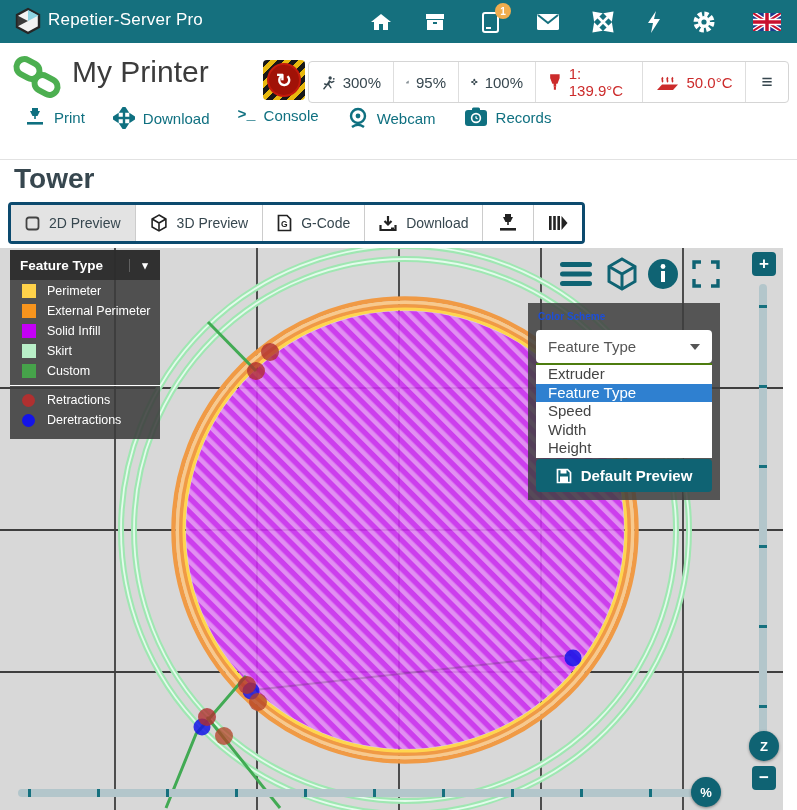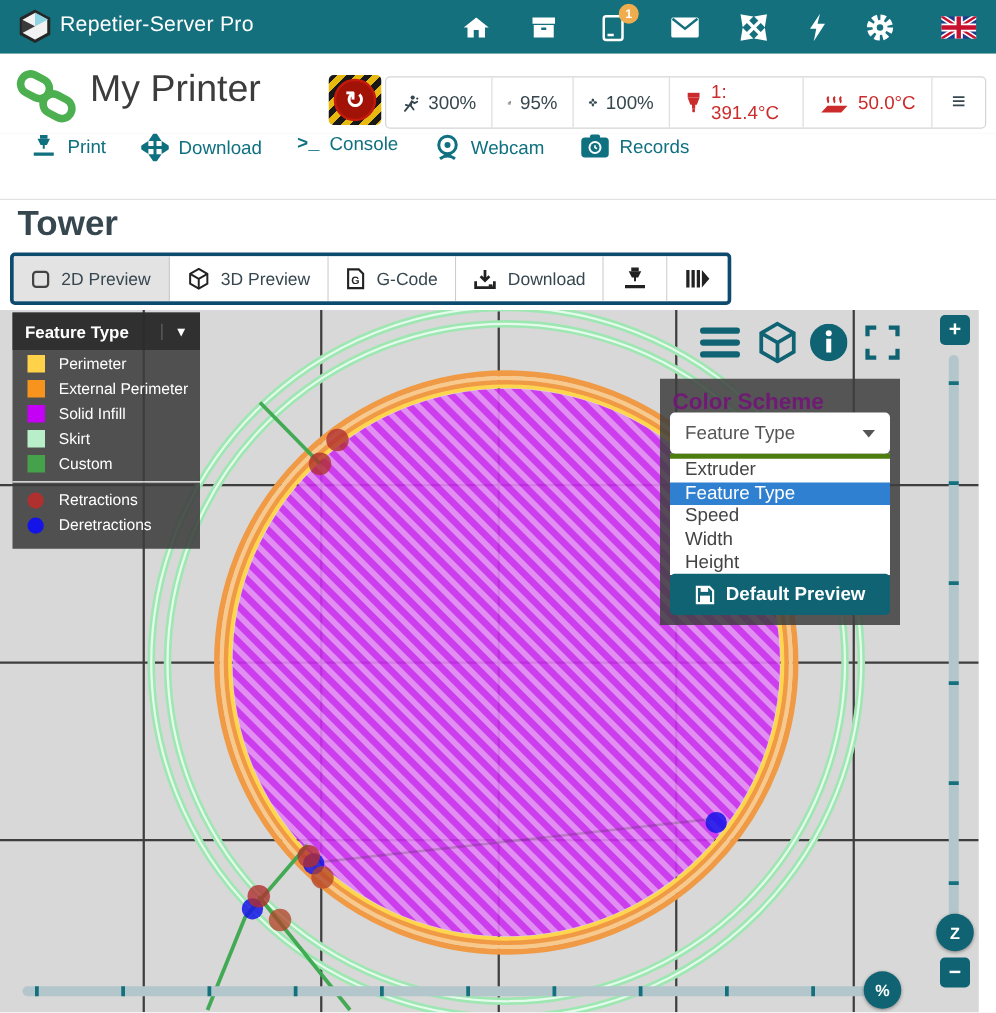"1: 391.4°C" span { text: 391.4 -> 139.9 }
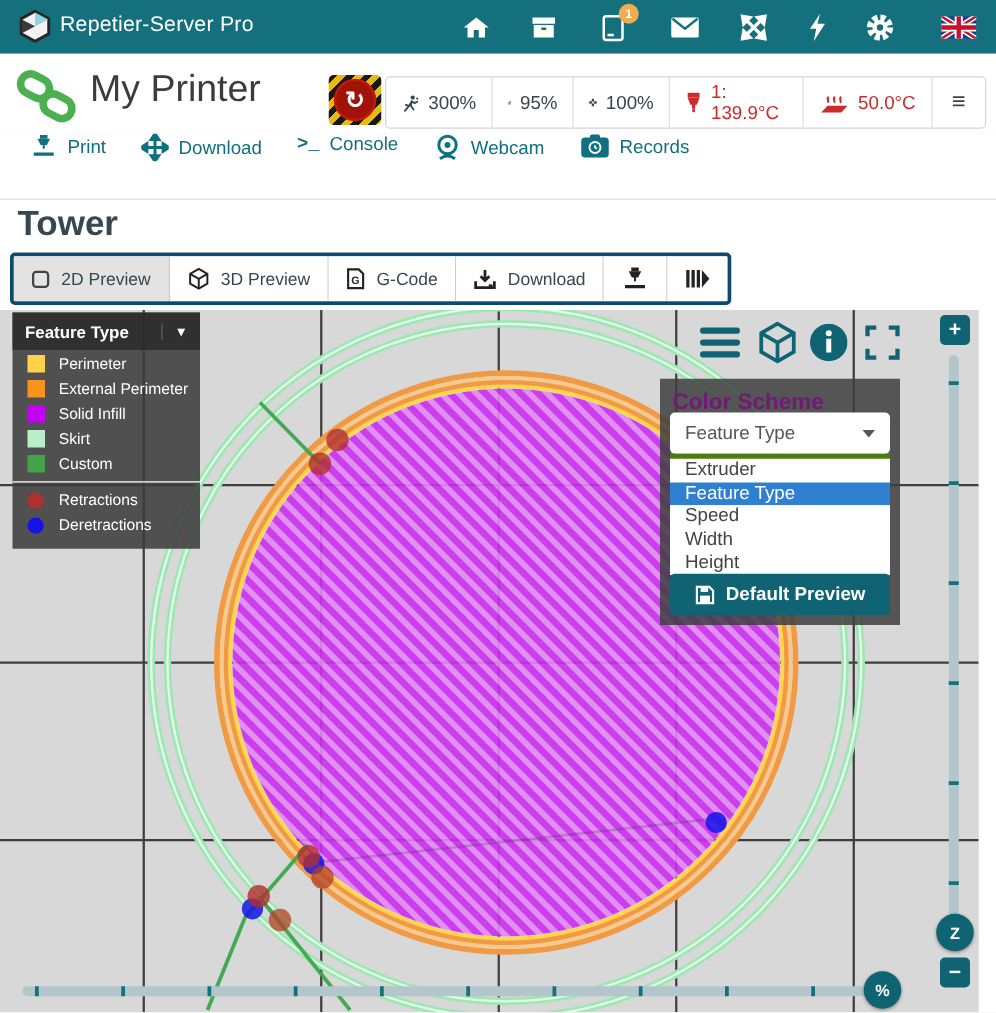"Color Scheme" .scheme-label { color: #701a75 -> #1d4ed8; font-size: 18px -> 10px }
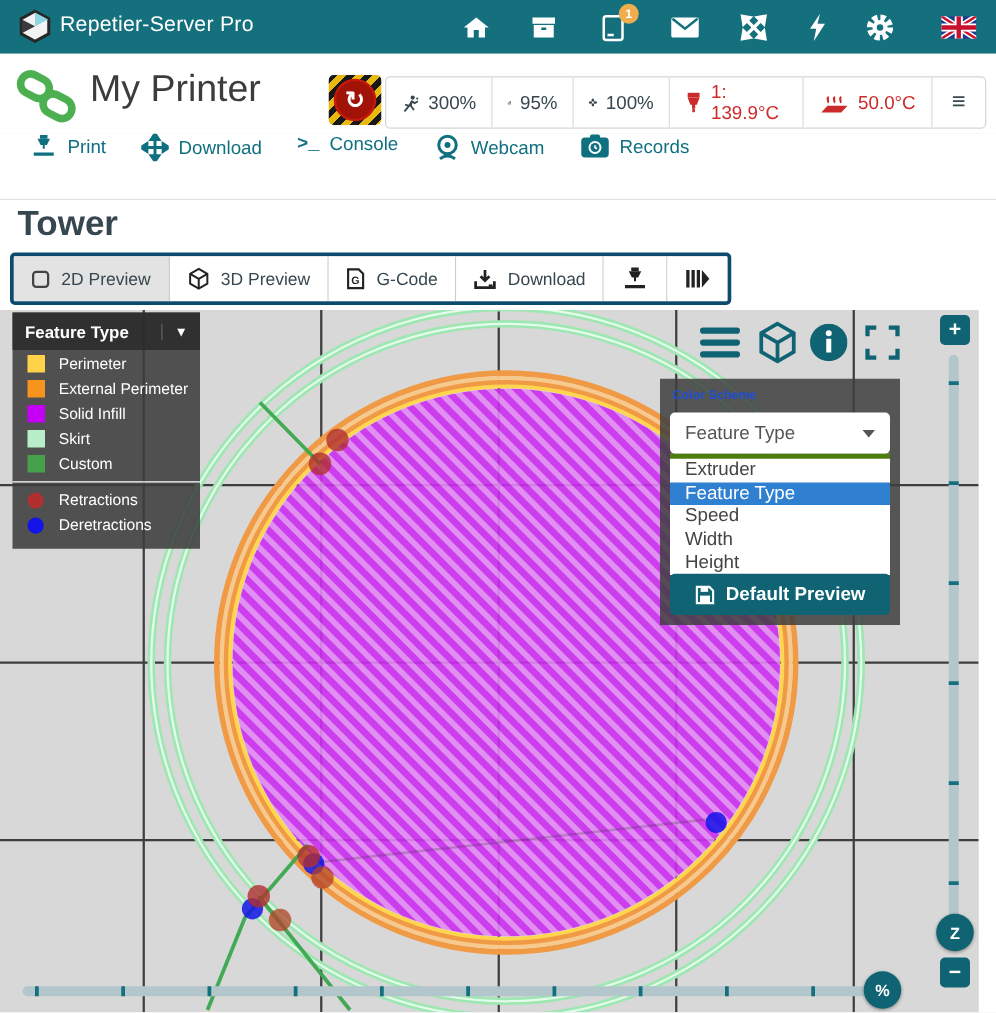"Extruder" .opts { border-top: 4px solid #4d7c0f -> 2px solid #4d7c0f }
